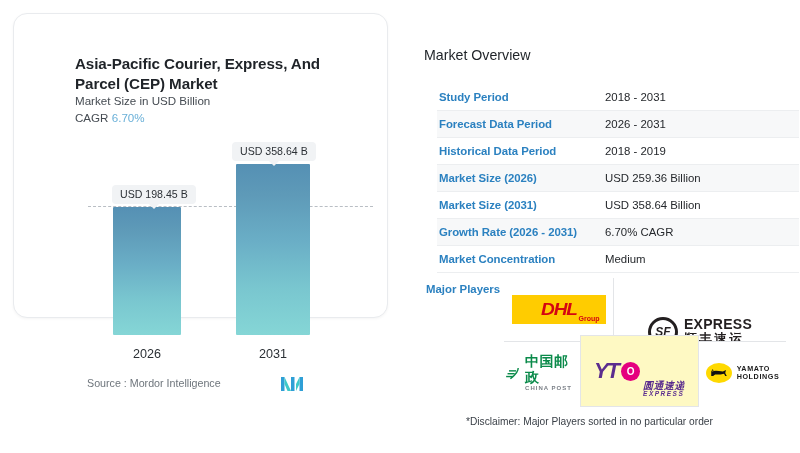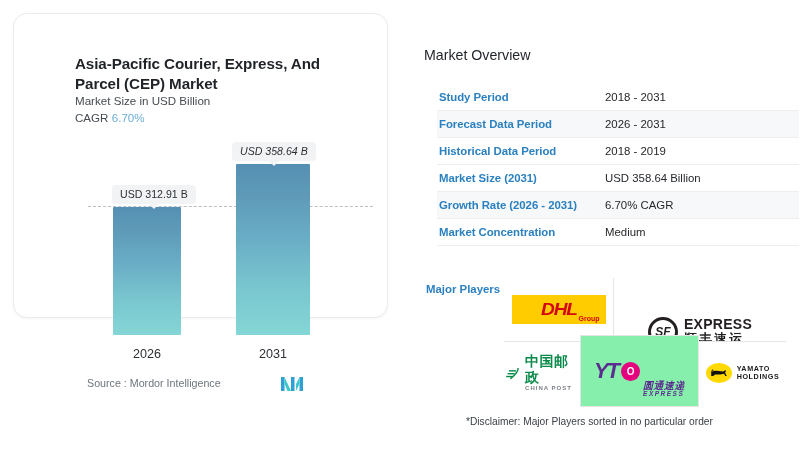"USD 358.64 B" .vlabel2031 { font-style: italic -> none }
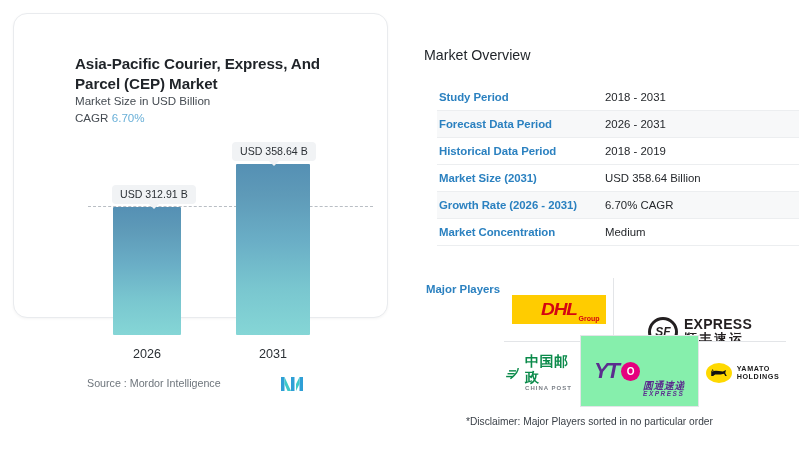"Market Size (2026)" div.trow { html: none -> <div> <div>Market Size (2026)</div> <div>USD 259.36 Billion</div> </div> }
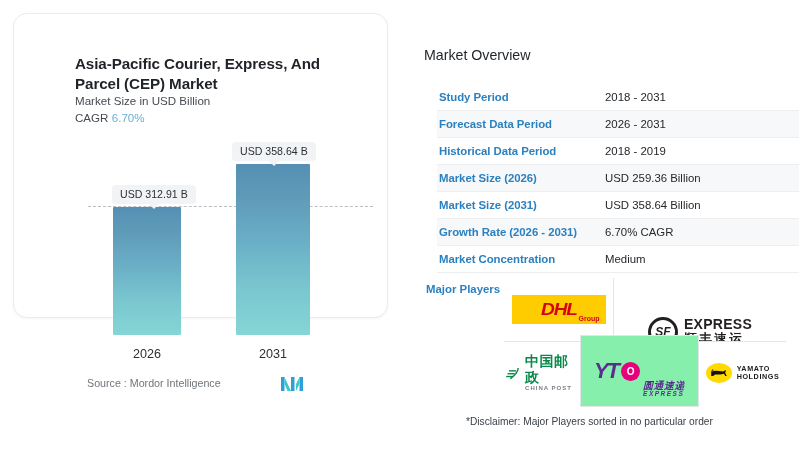"USD 312.91 B" div.vlabel { text: 312.91 -> 198.45 }
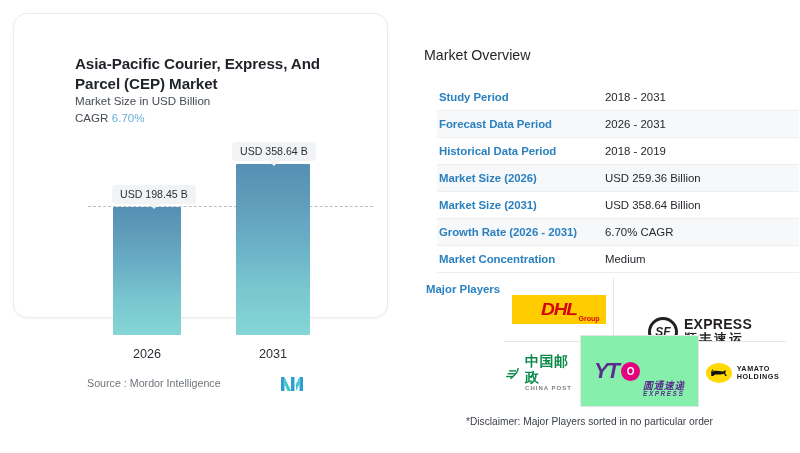"YT" .lc4 { background: #86efac -> #fef9c3 }
